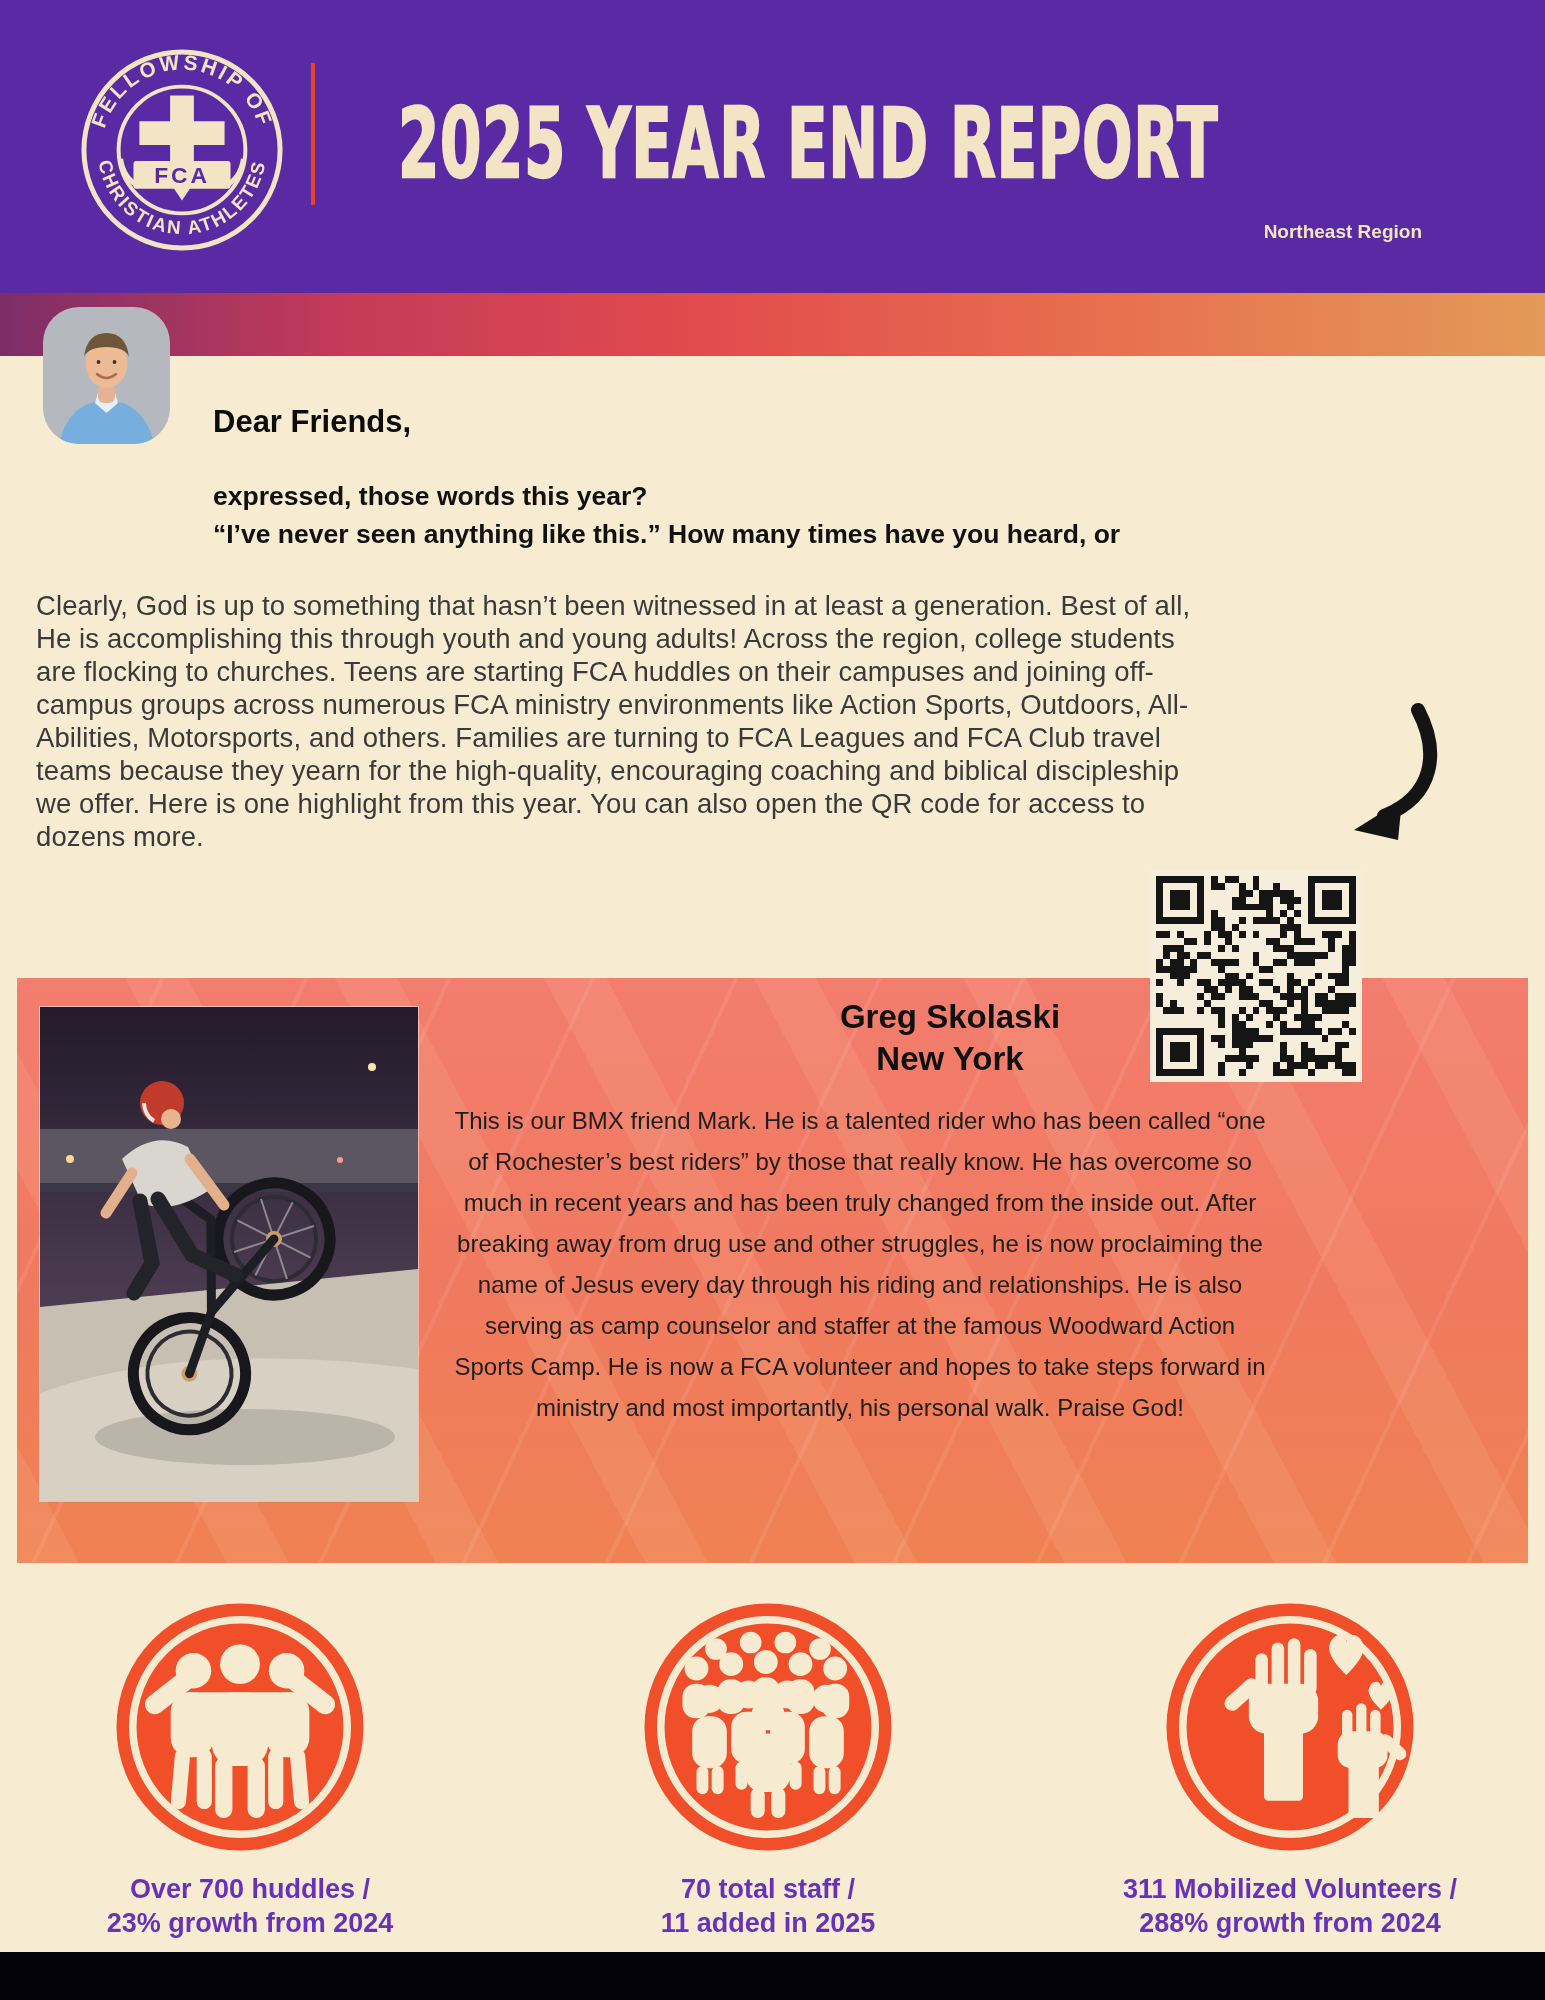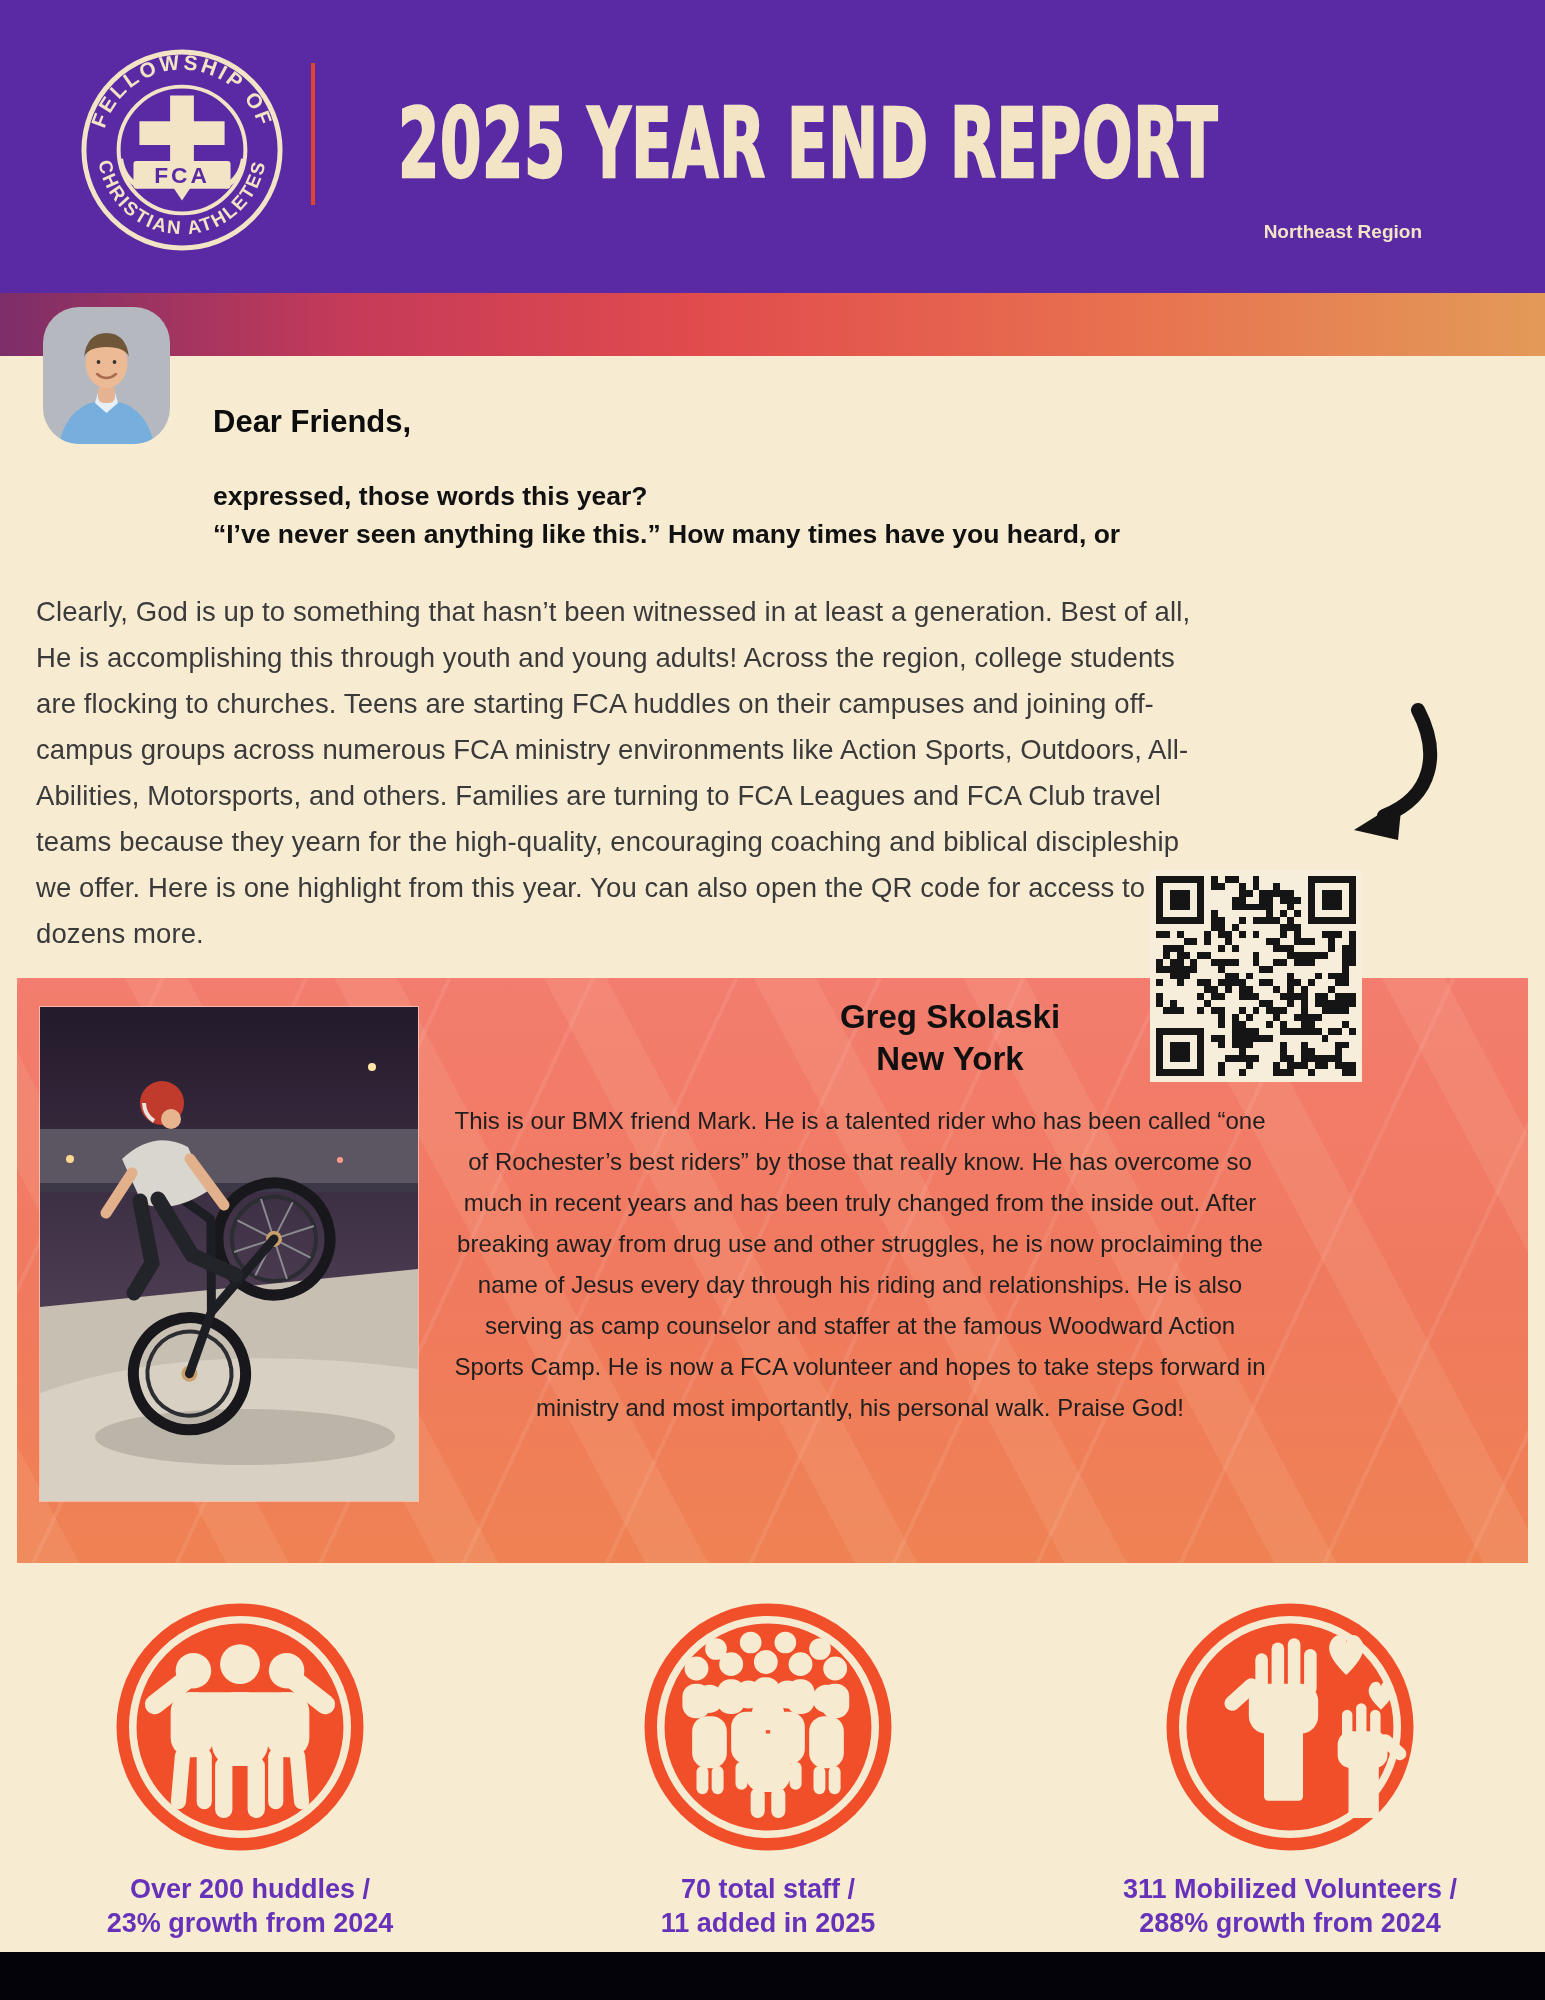"Clearly, God is up to" .body-par { line-height: 46px -> 33px }
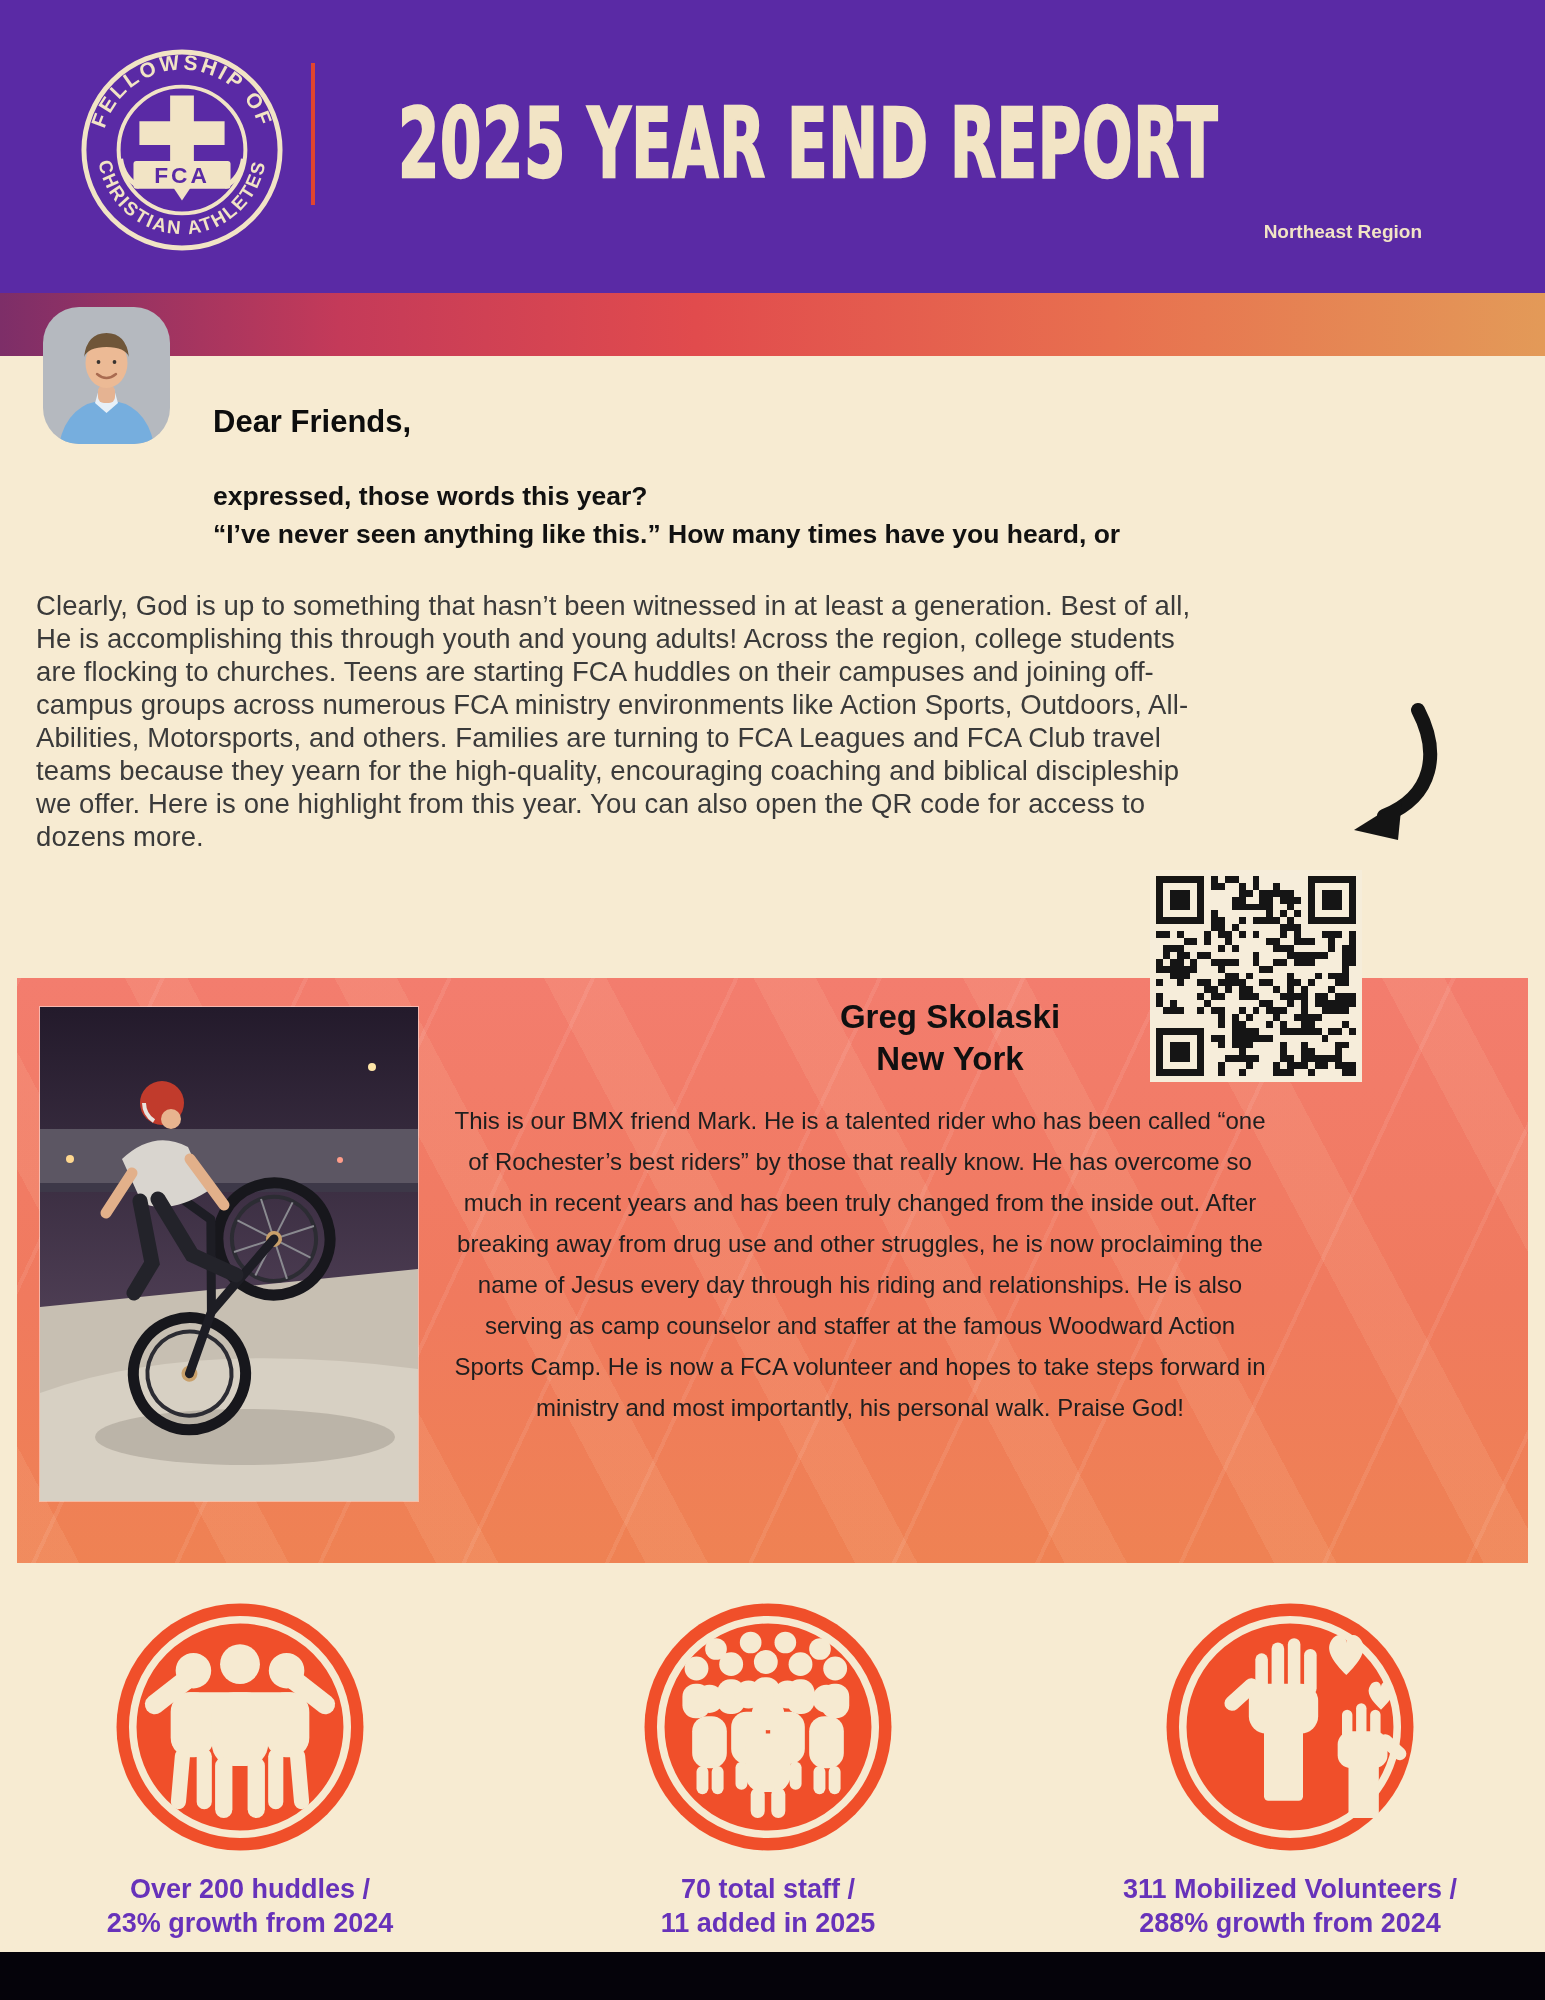"Over 200 huddles /" span { text: 200 -> 700 }
